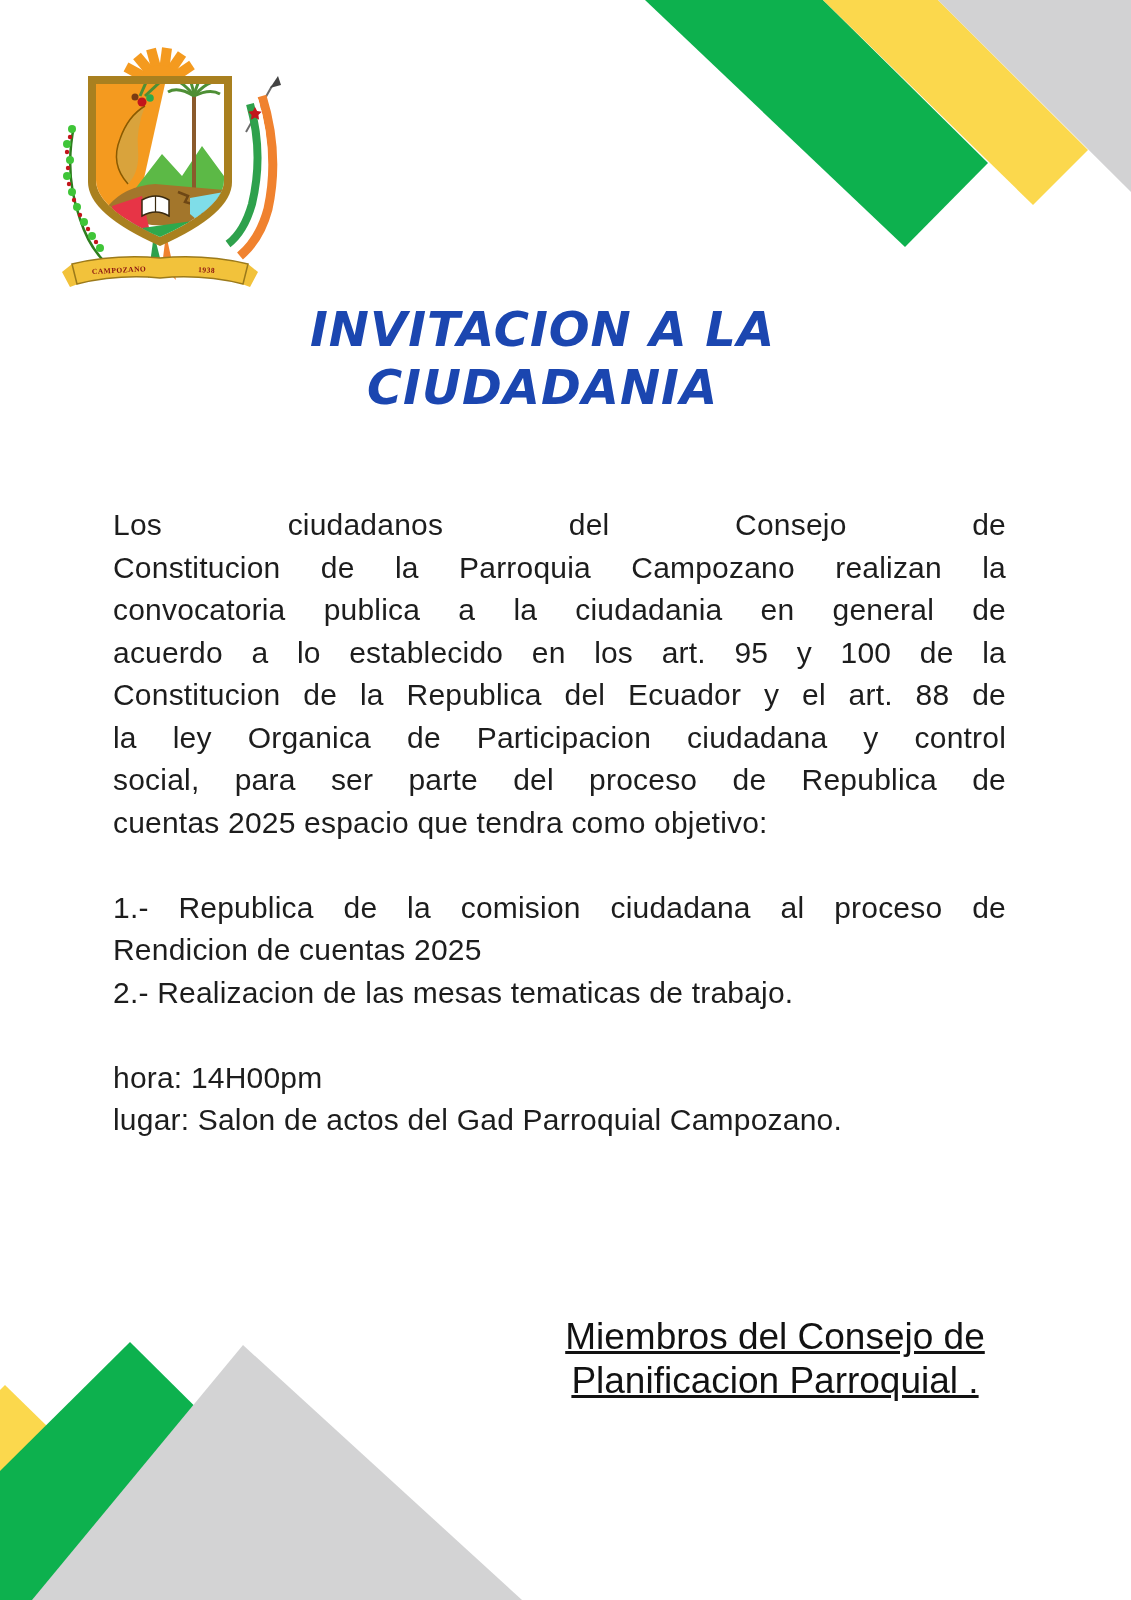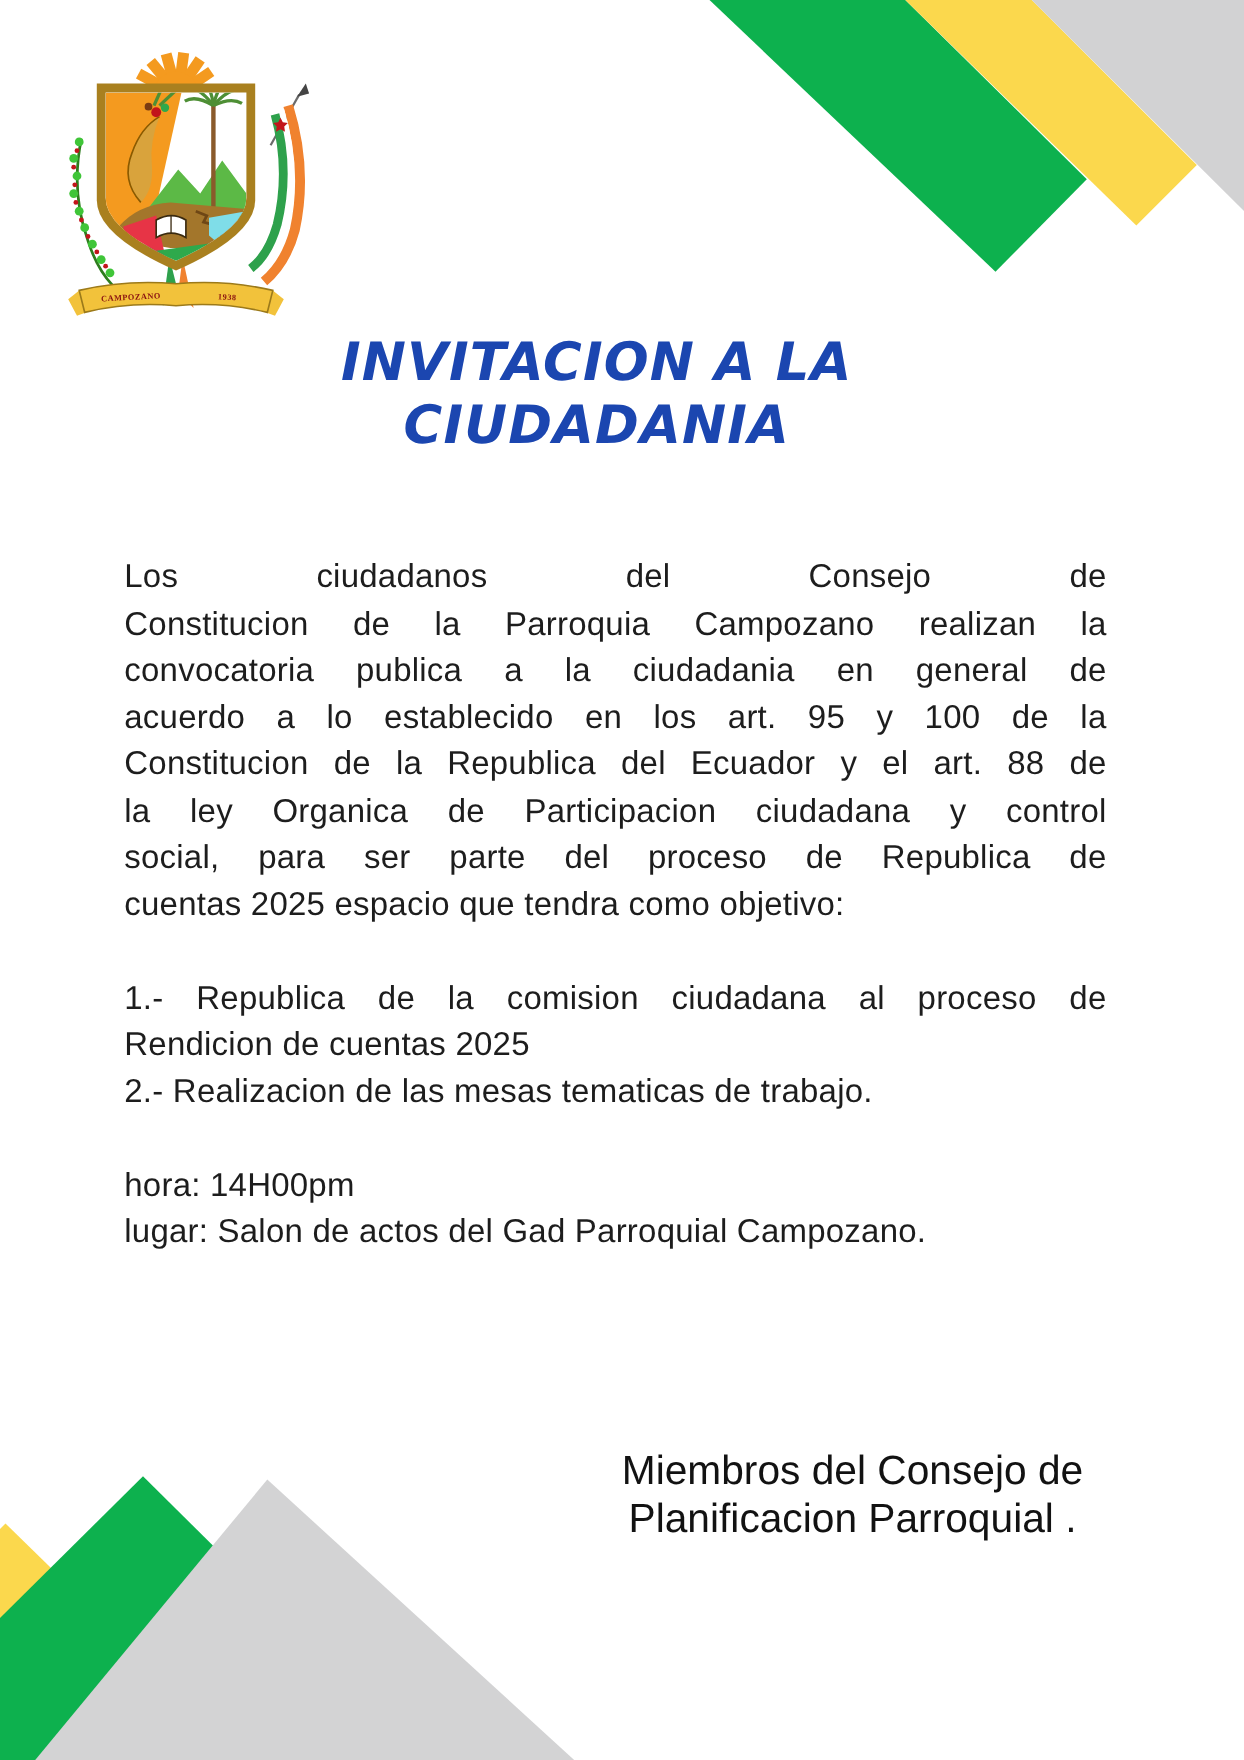"Miembros del Consejo de" .signature { text-decoration: none -> underline }
